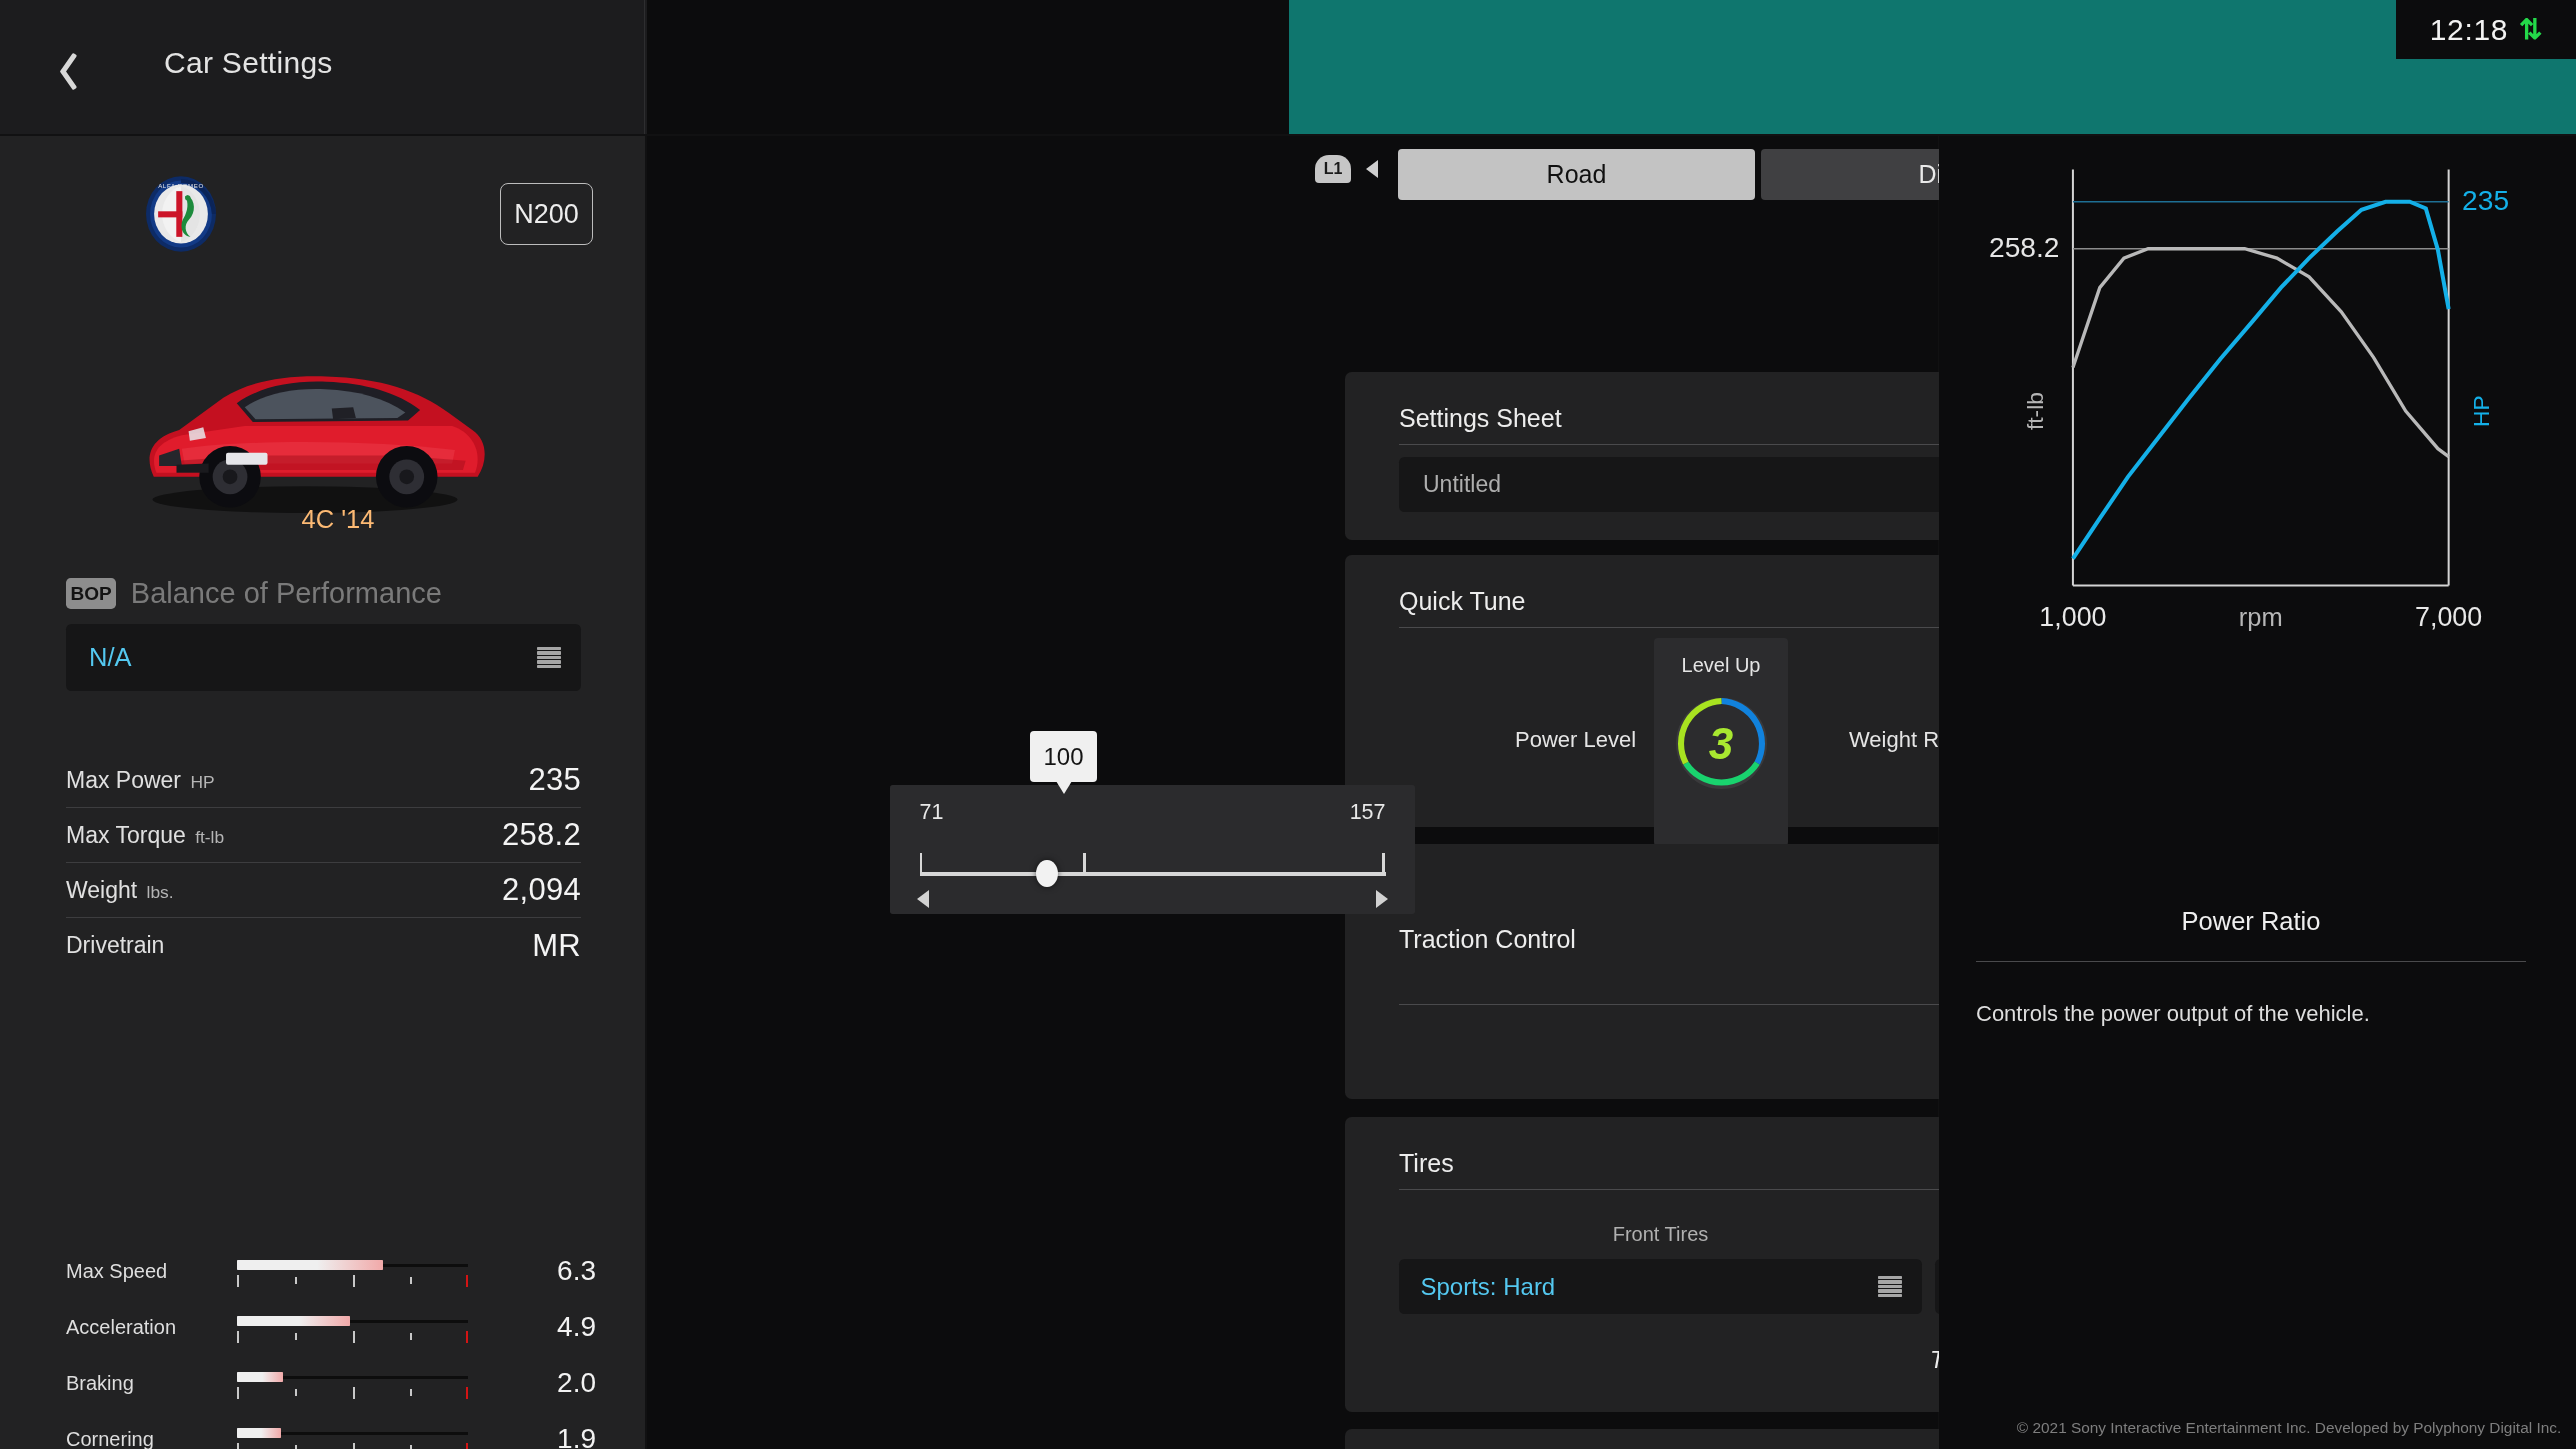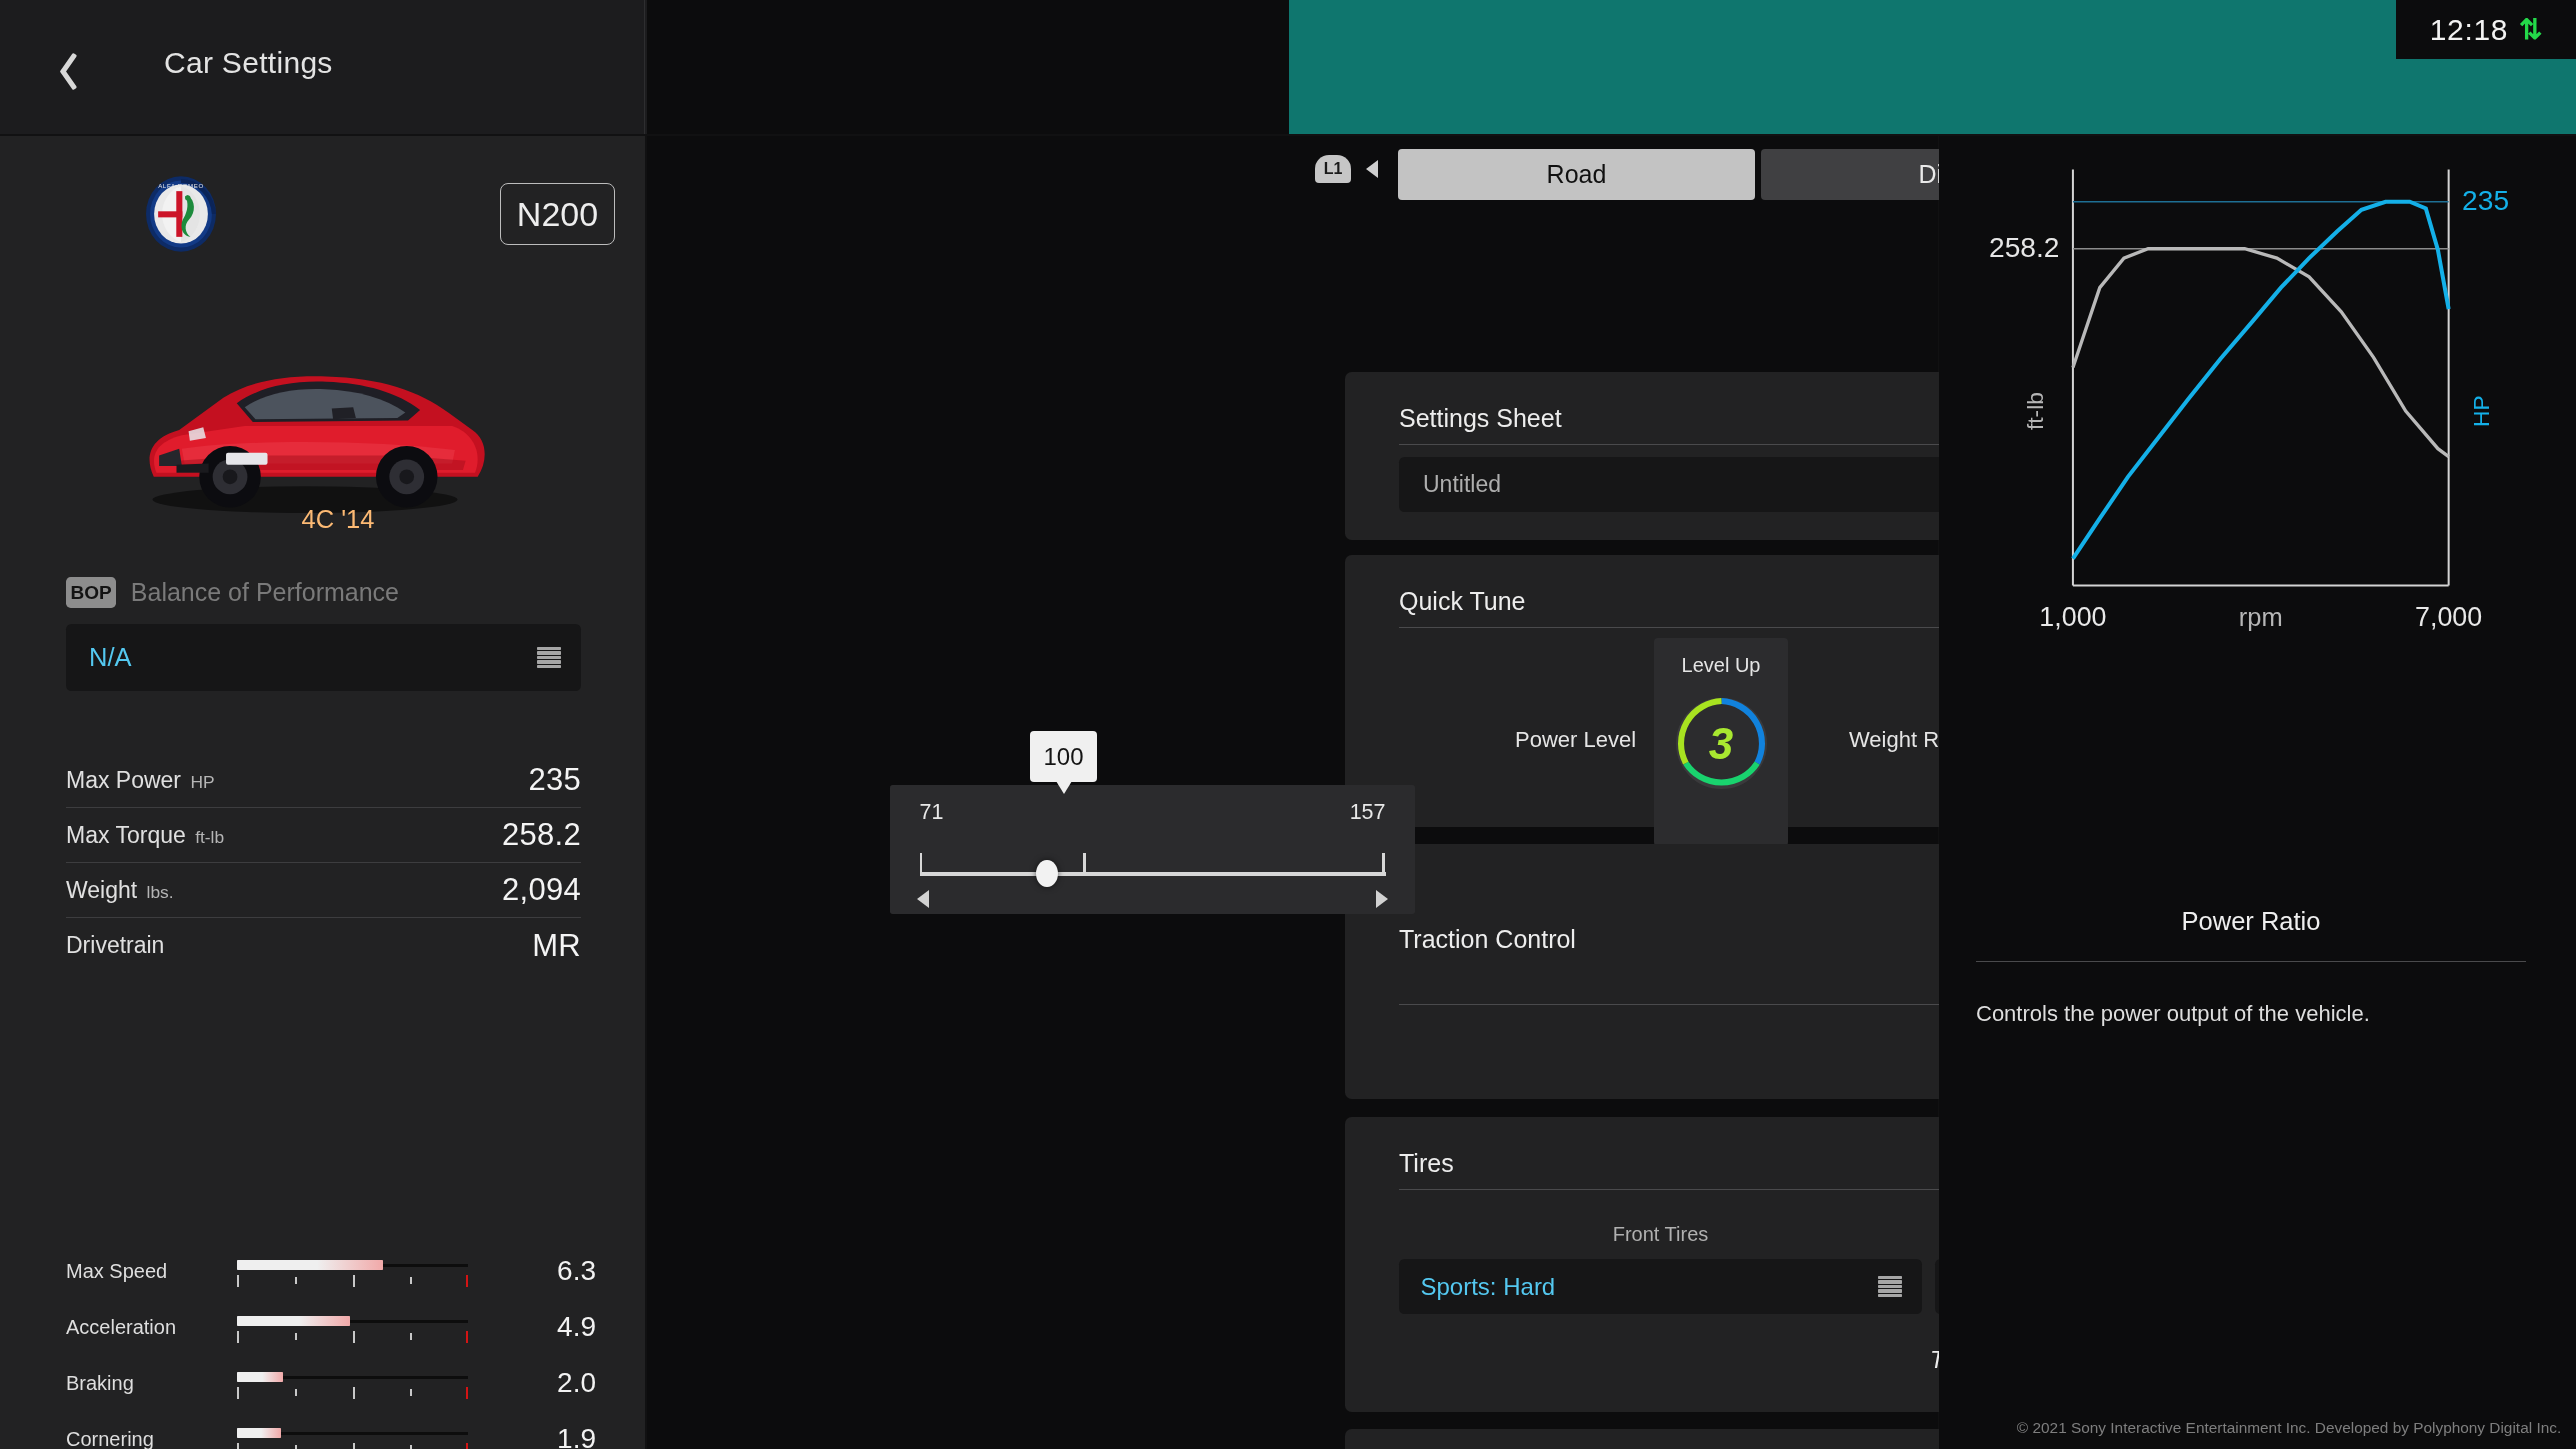"N200" .n200-side { font-size: 34px -> 27px; width: 115px -> 93px }
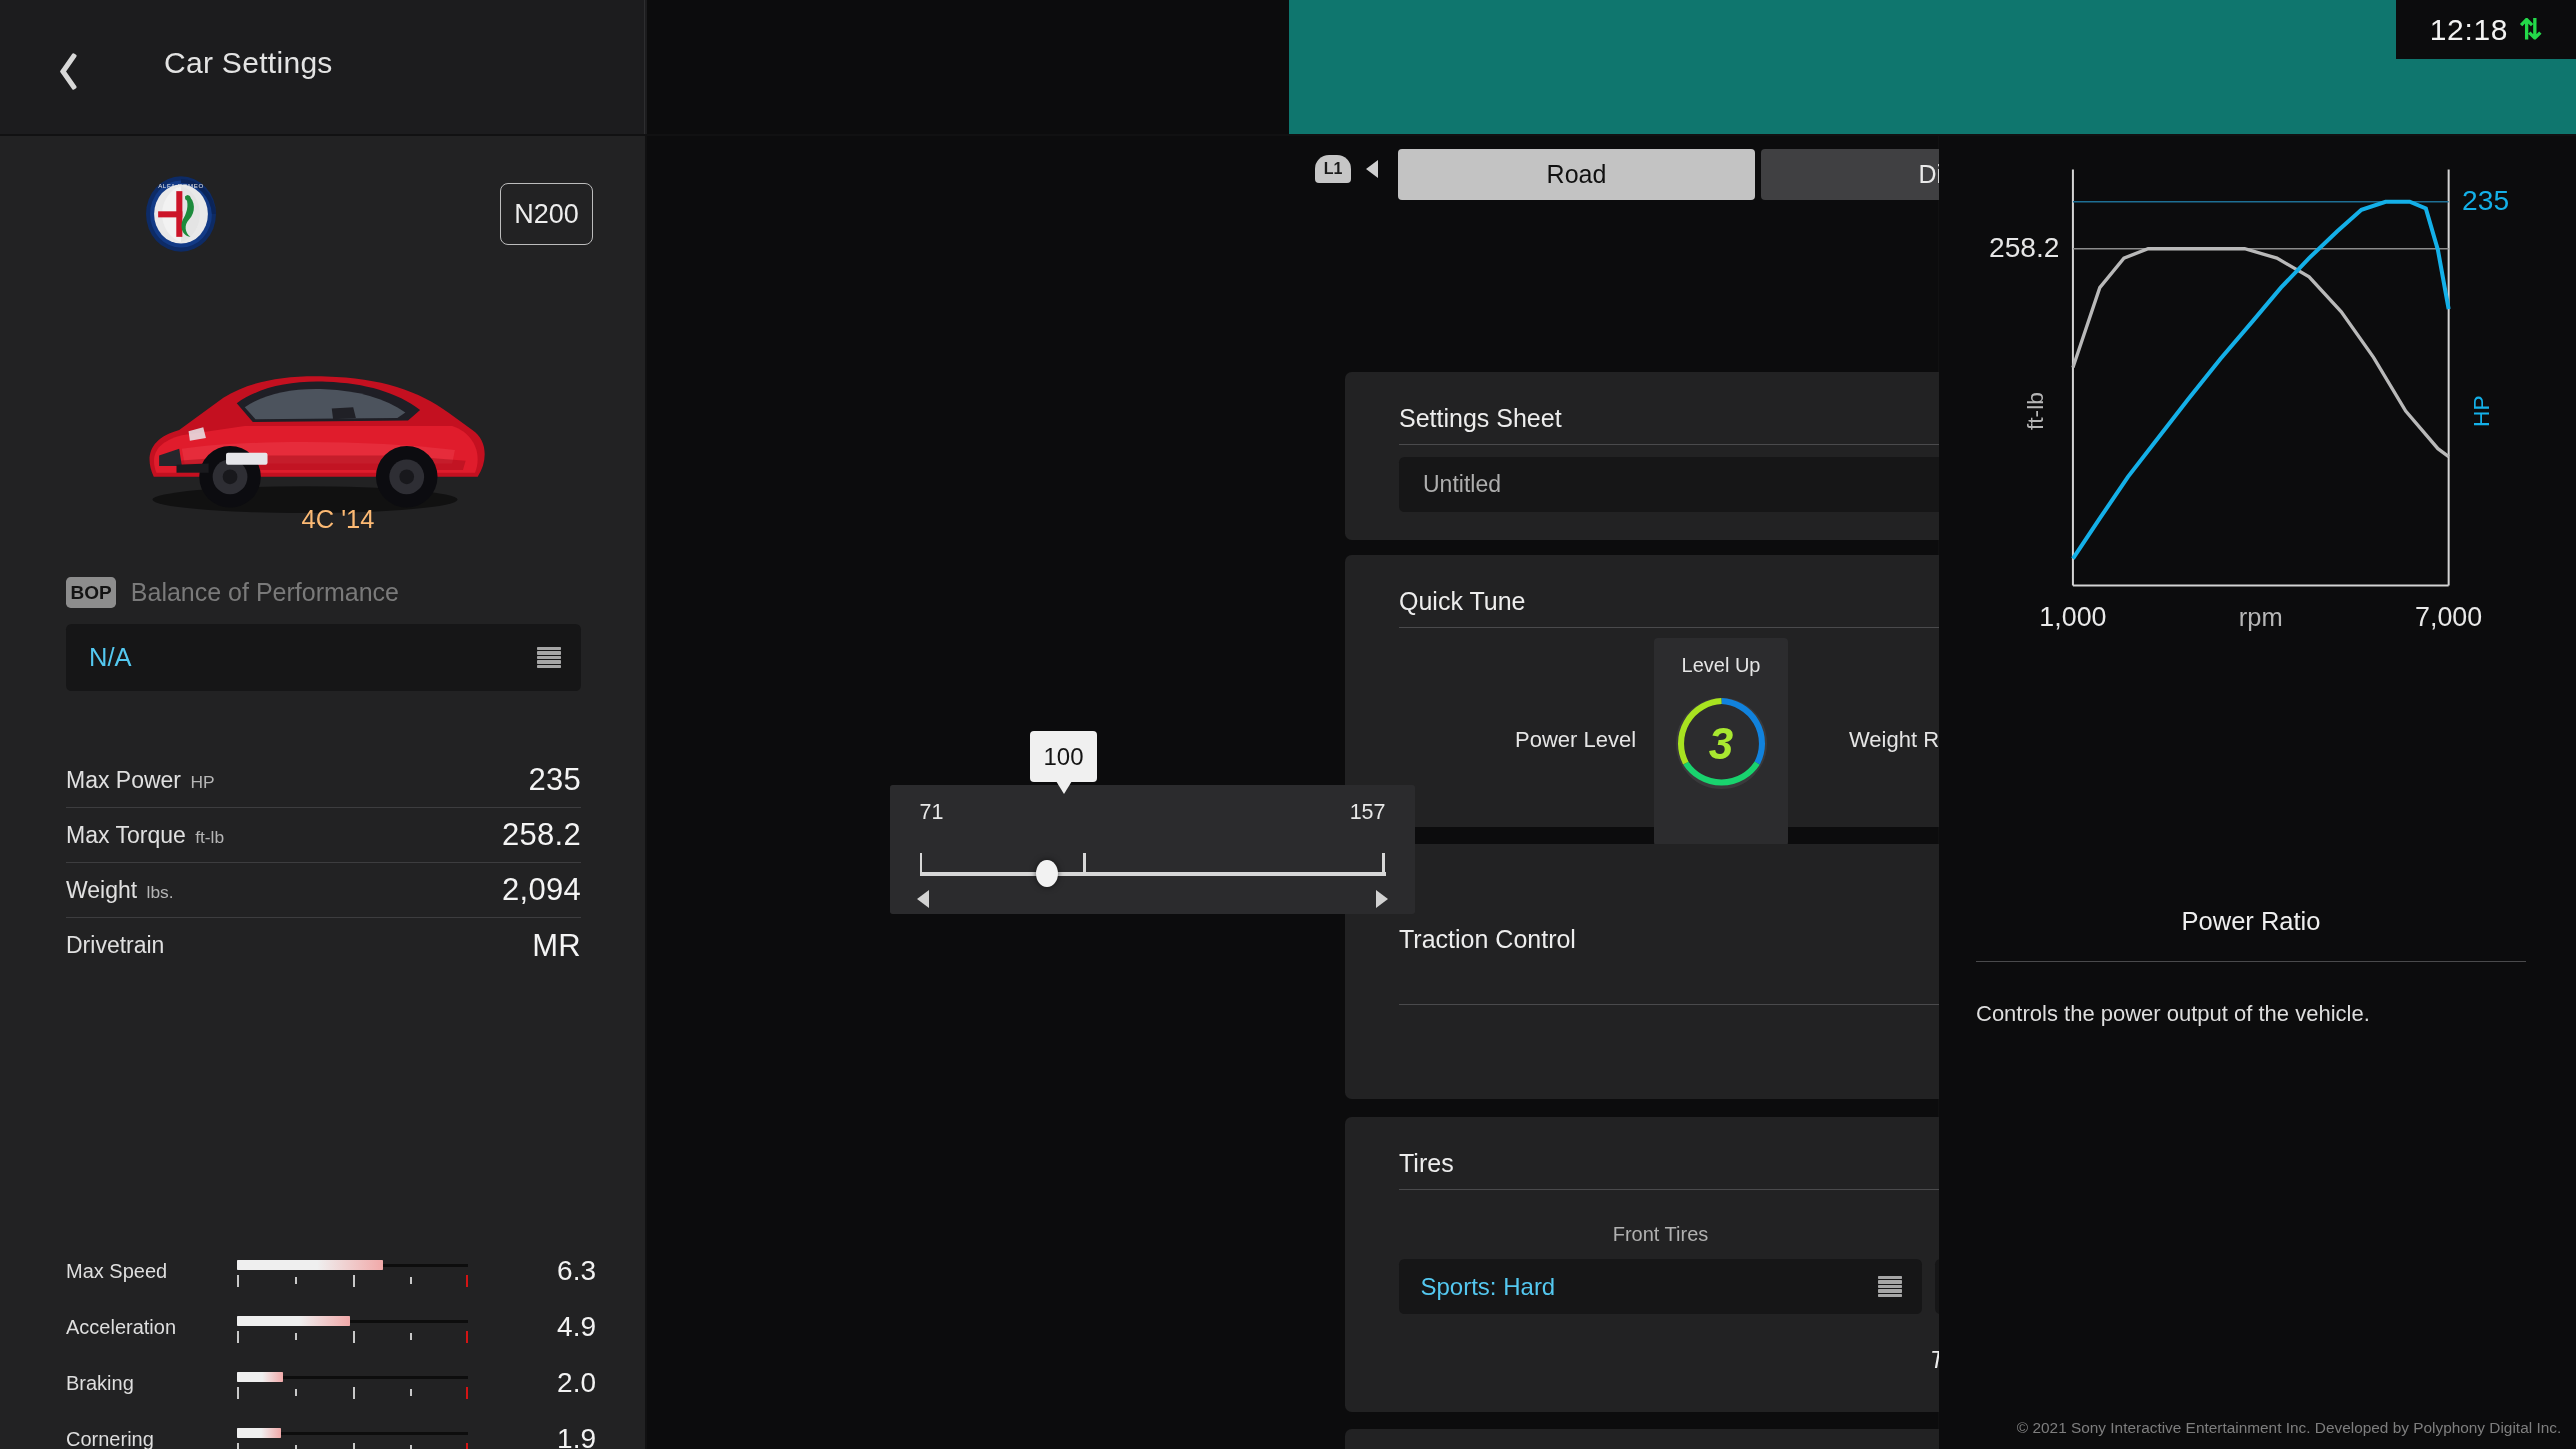"Balance of Performance" .bop-text { font-size: 25px -> 29px }
